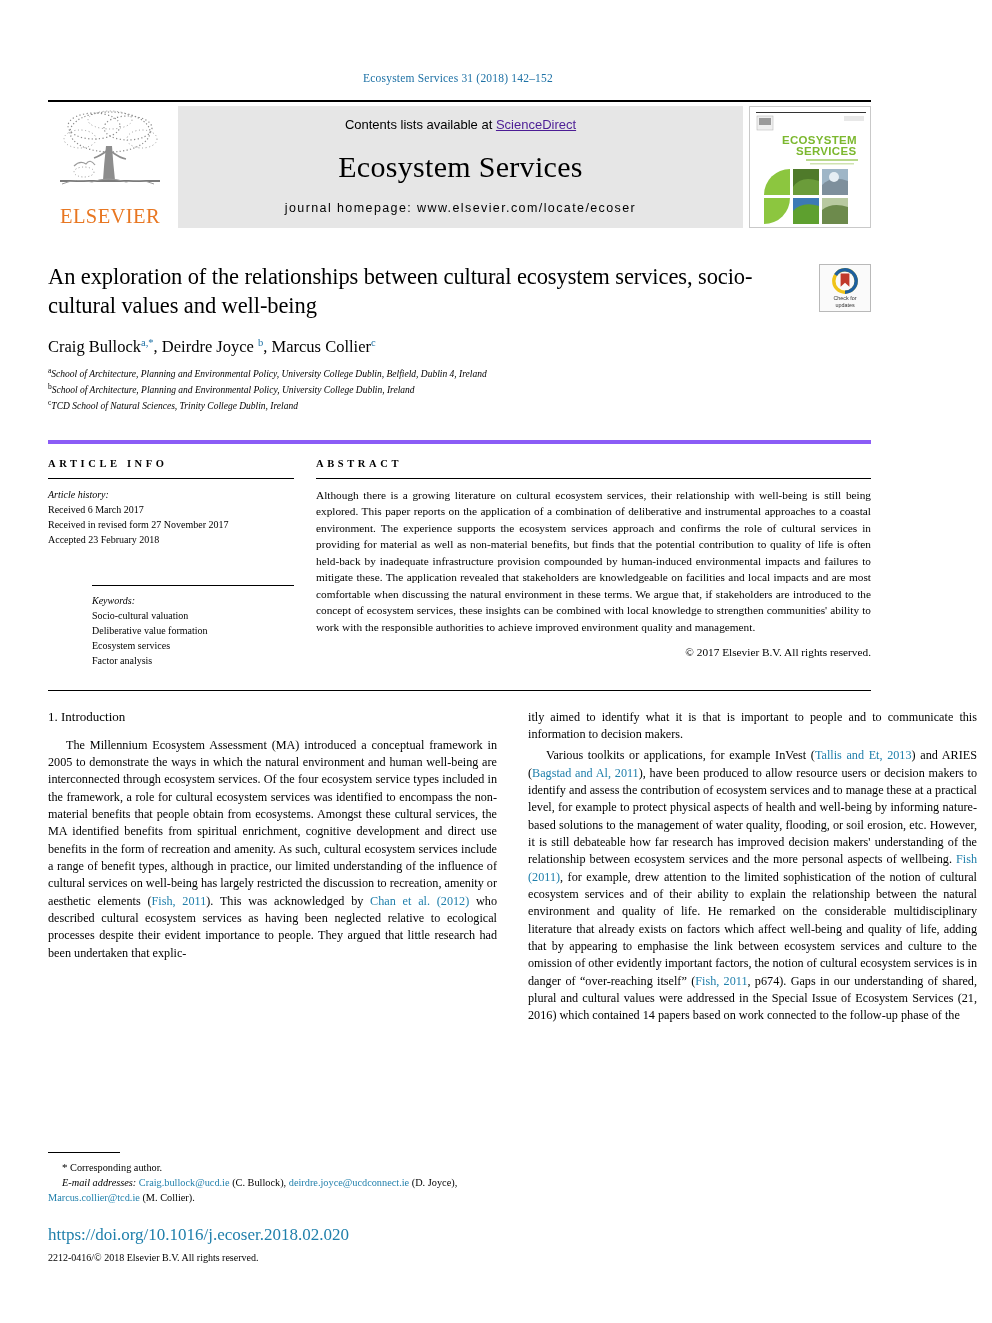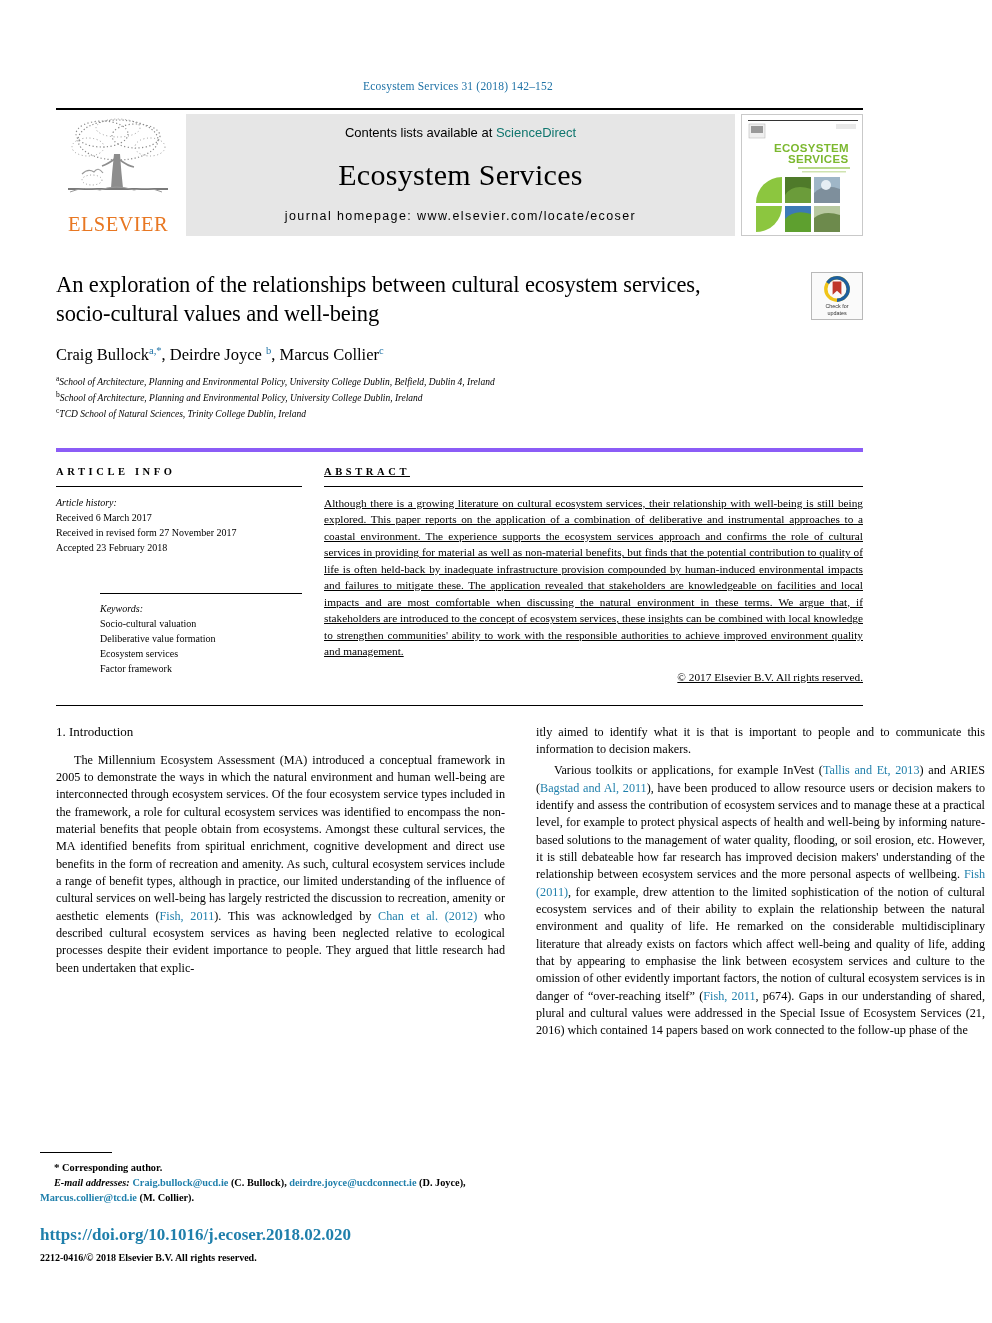"Ecosystem Services 31 (2018) 142–152" .page { padding: 8px -> 0 }
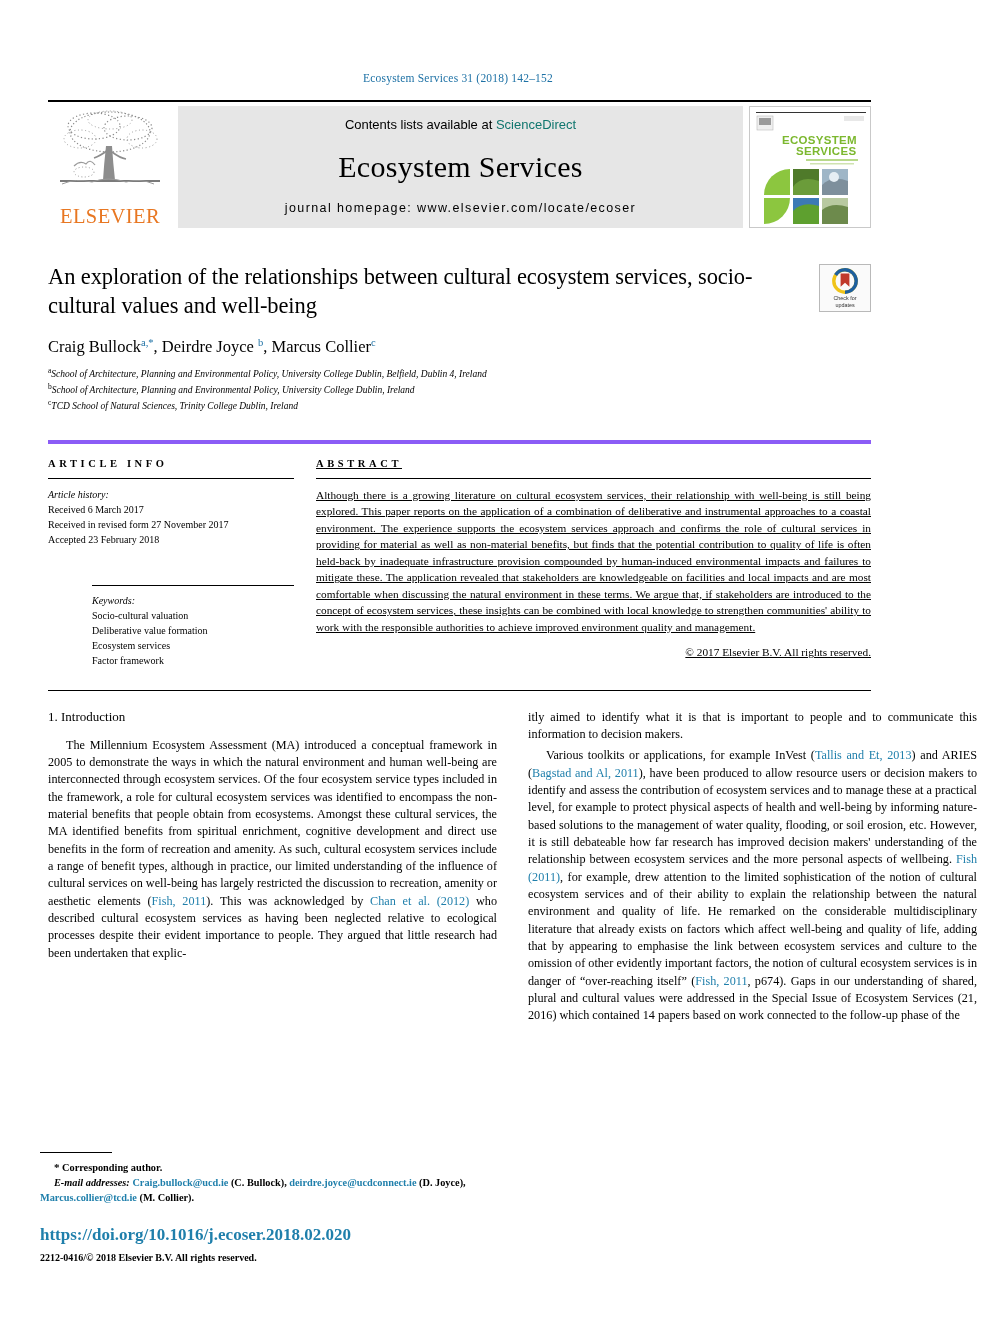"ScienceDirect" .contents-line .sd { color: #0f766e -> #4c1d95; text-decoration: none -> underline }
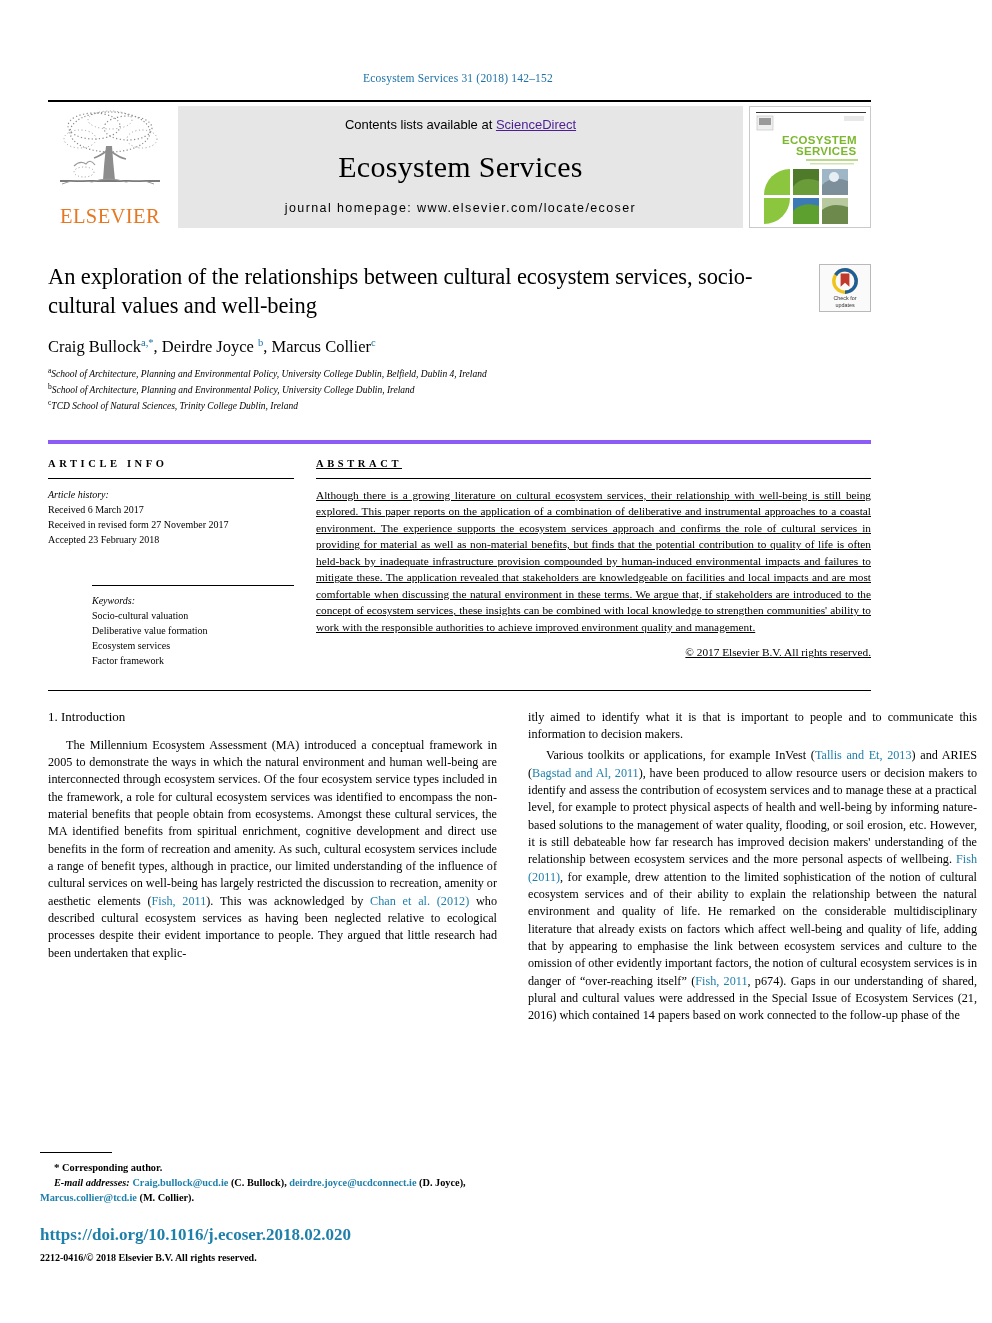"ABSTRACT" .col-abstract { text-decoration: underline -> none }
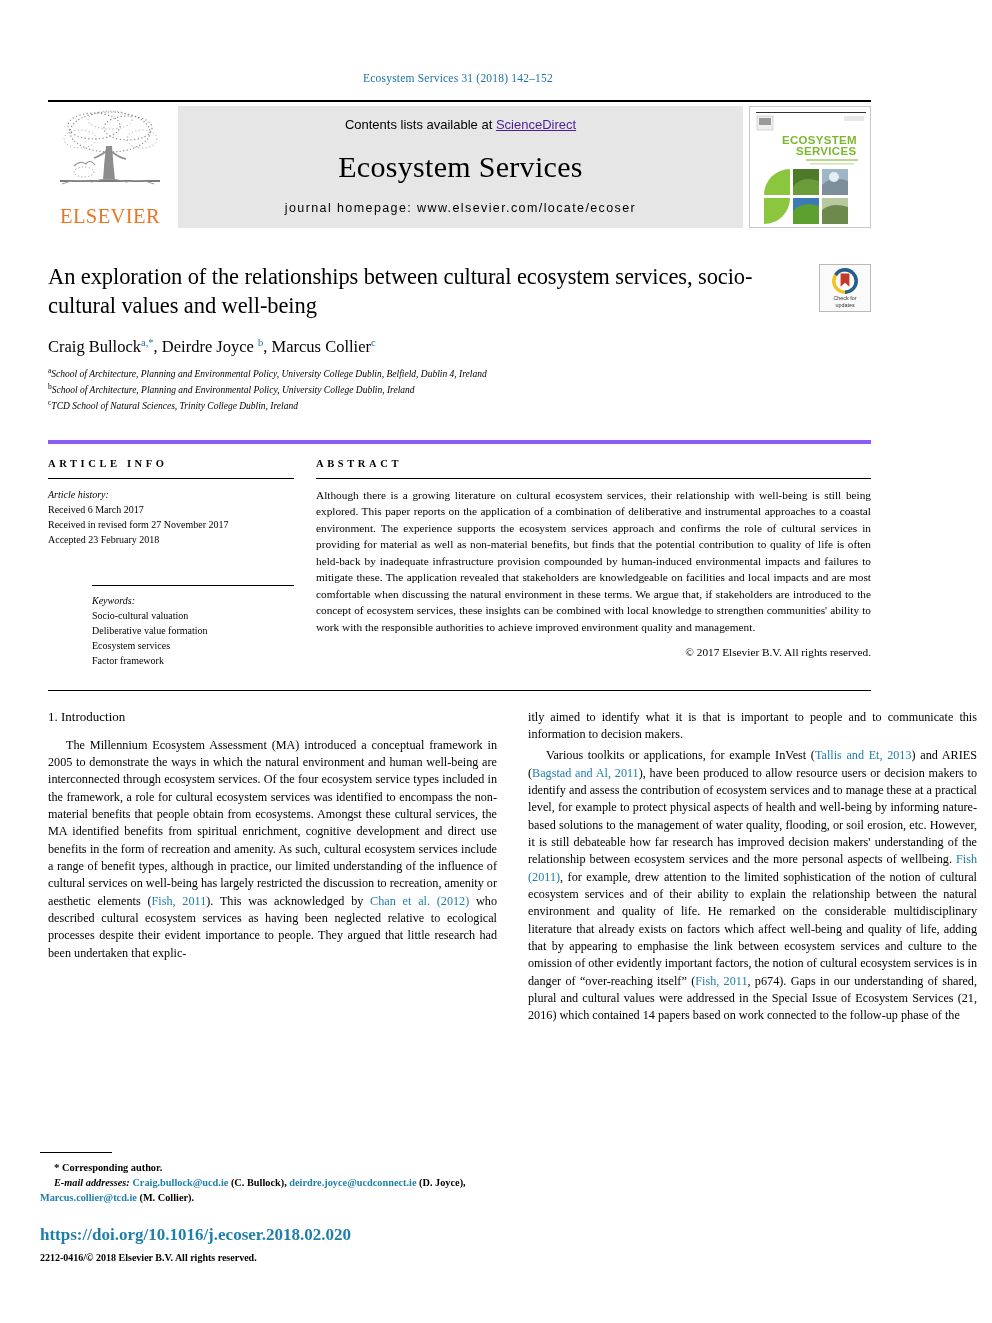"Factor framework" div.kw-line { text: framework -> analysis }
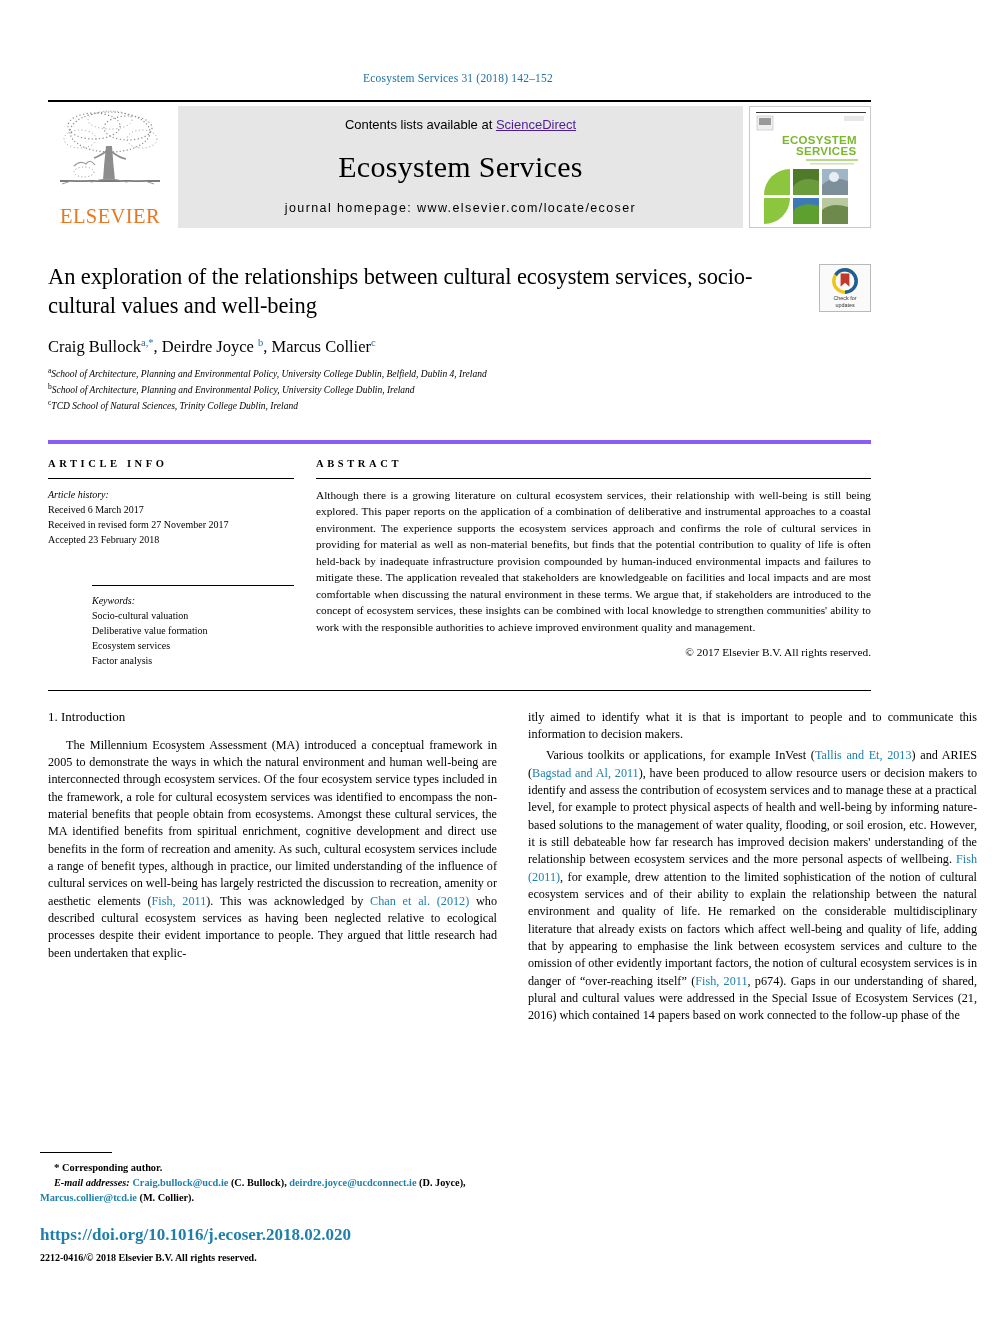"* Corresponding author." .footnotes { font-weight: bold -> none; left: 40px -> 48px }
